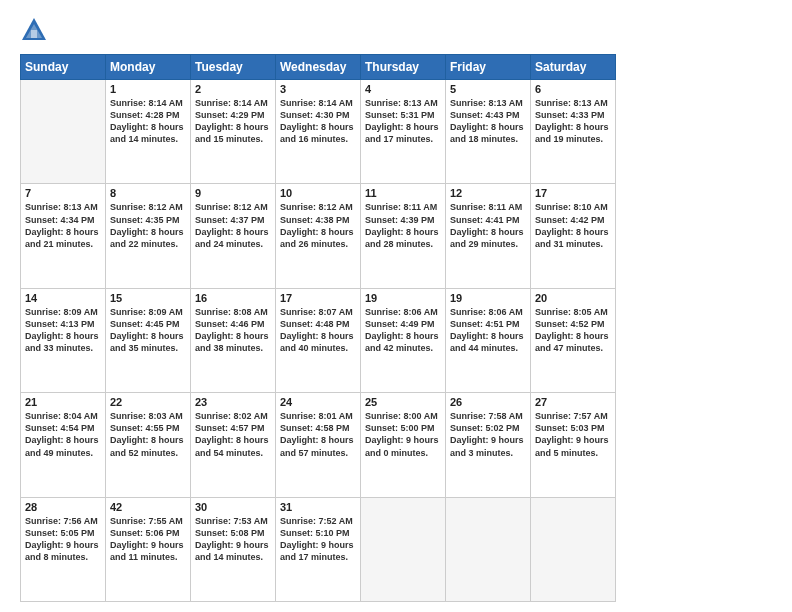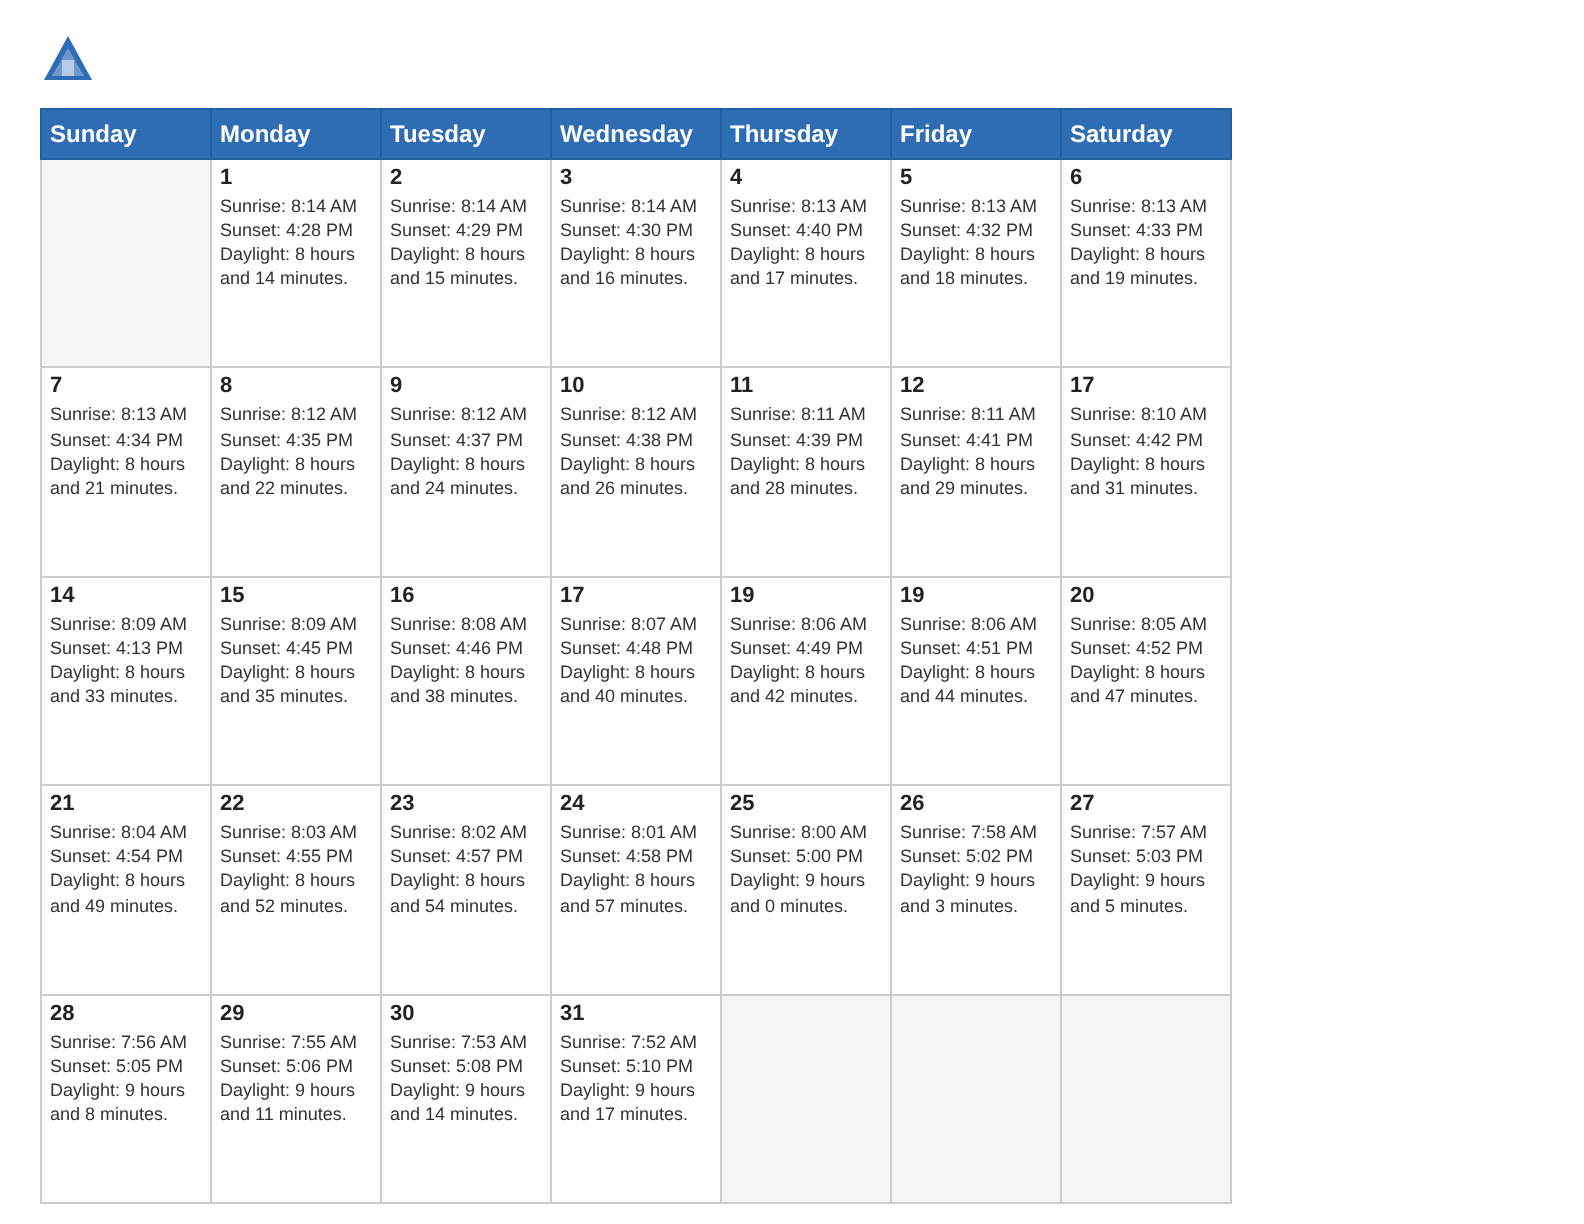"Sunrise: 8:14 AM Sunset: 4:28" .day-info { font-weight: none -> bold }
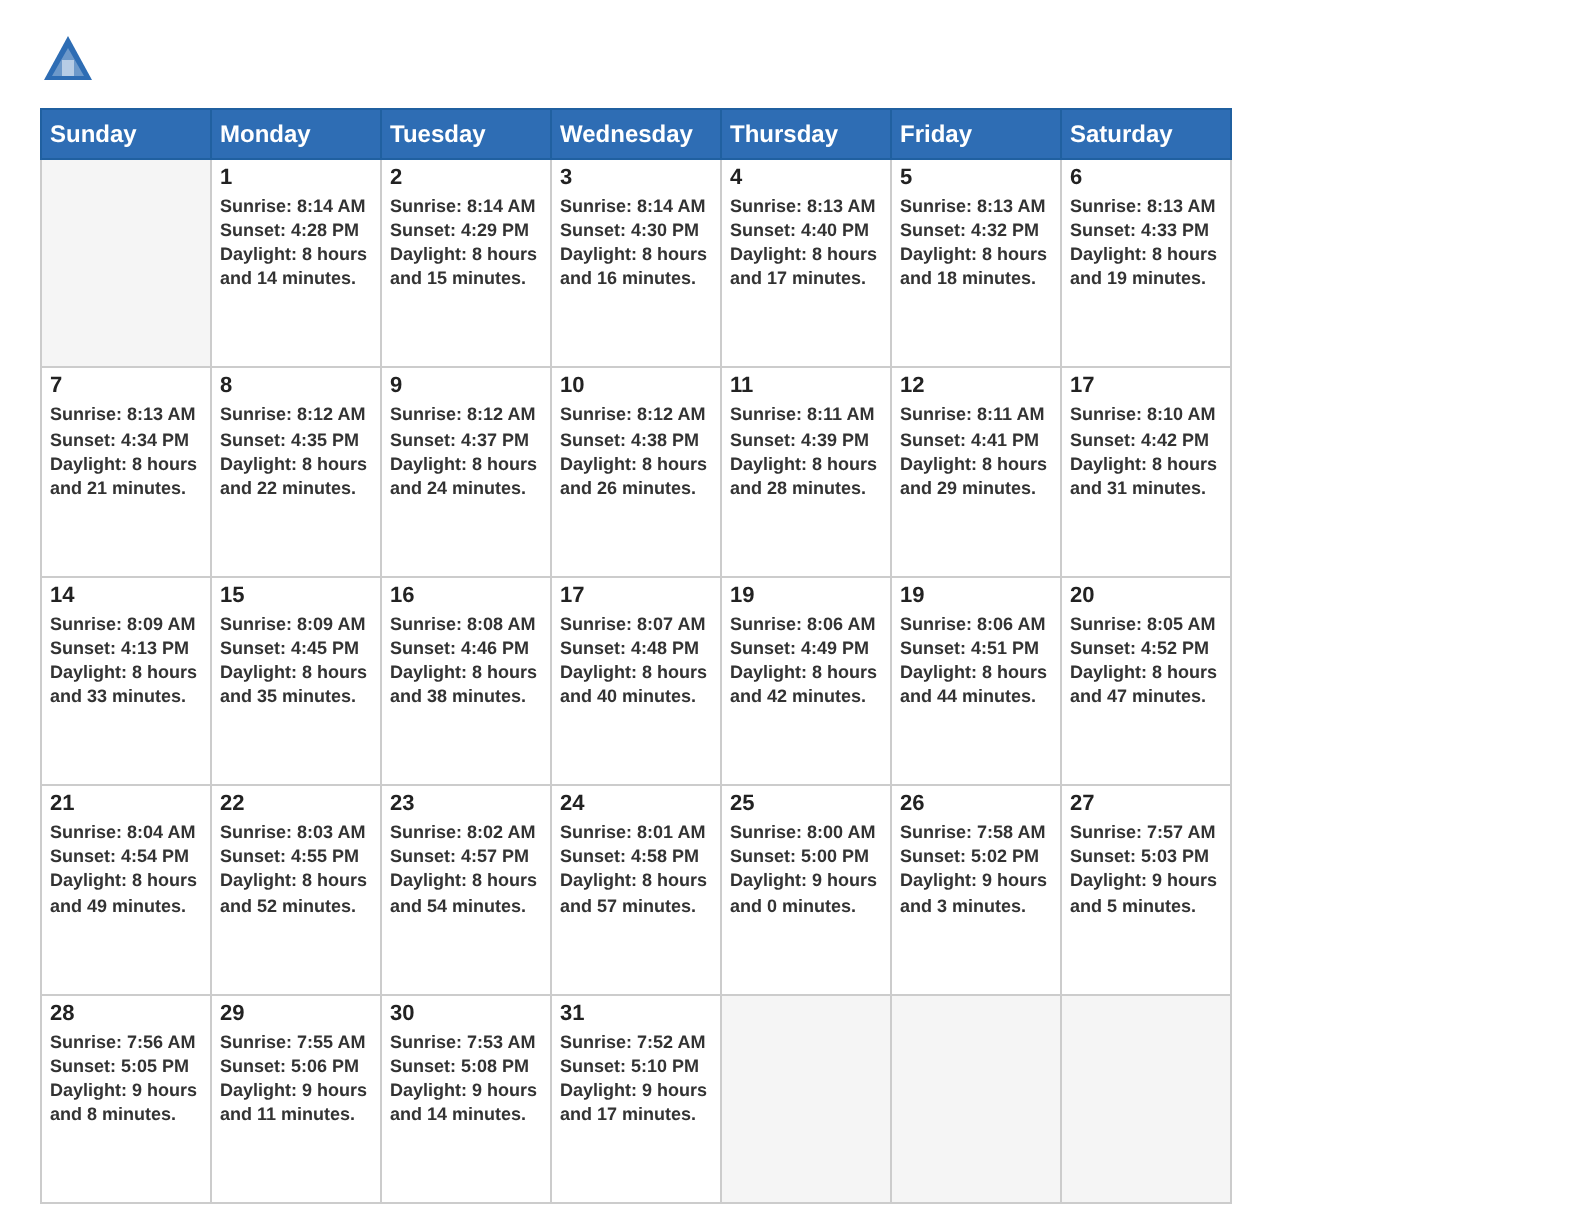"Sunrise: 8:13 AM Sunset: 4:40" div.day-info { text: 4:40 -> 5:31 }
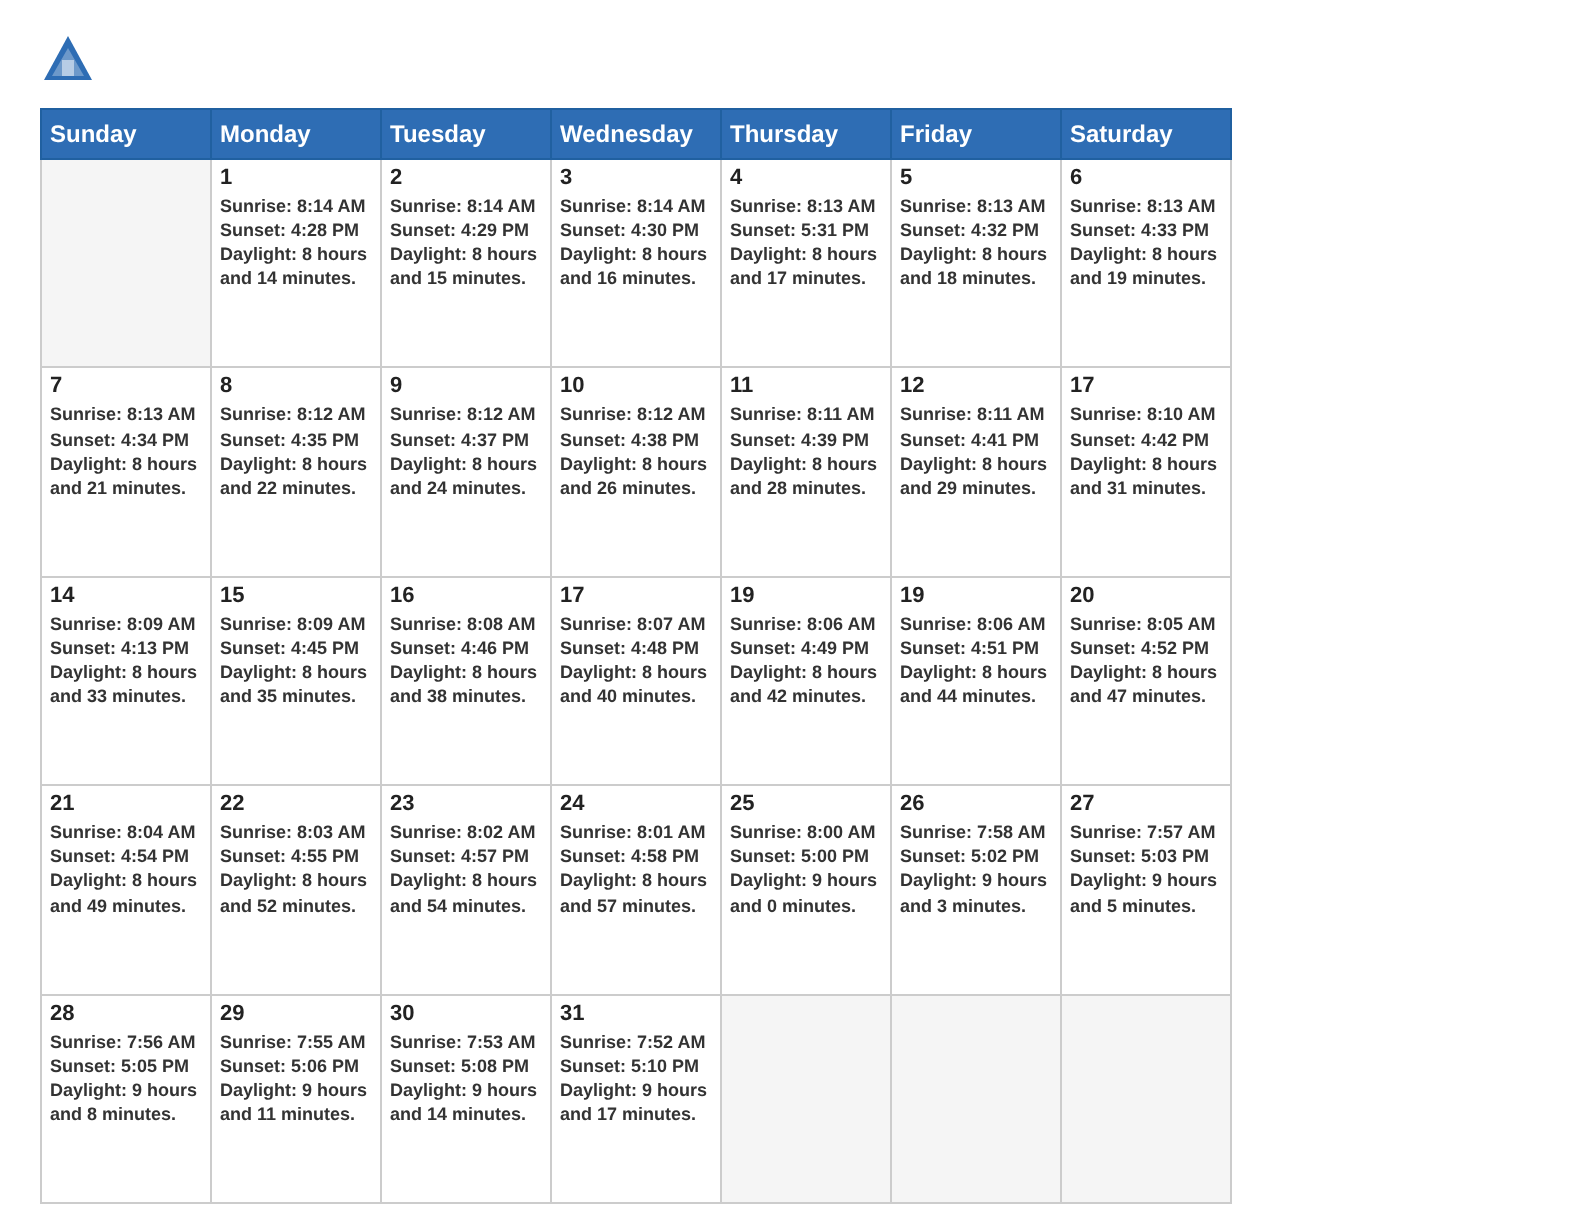"Sunrise: 8:13 AM Sunset: 4:32" div.day-info { text: 4:32 -> 4:43 }
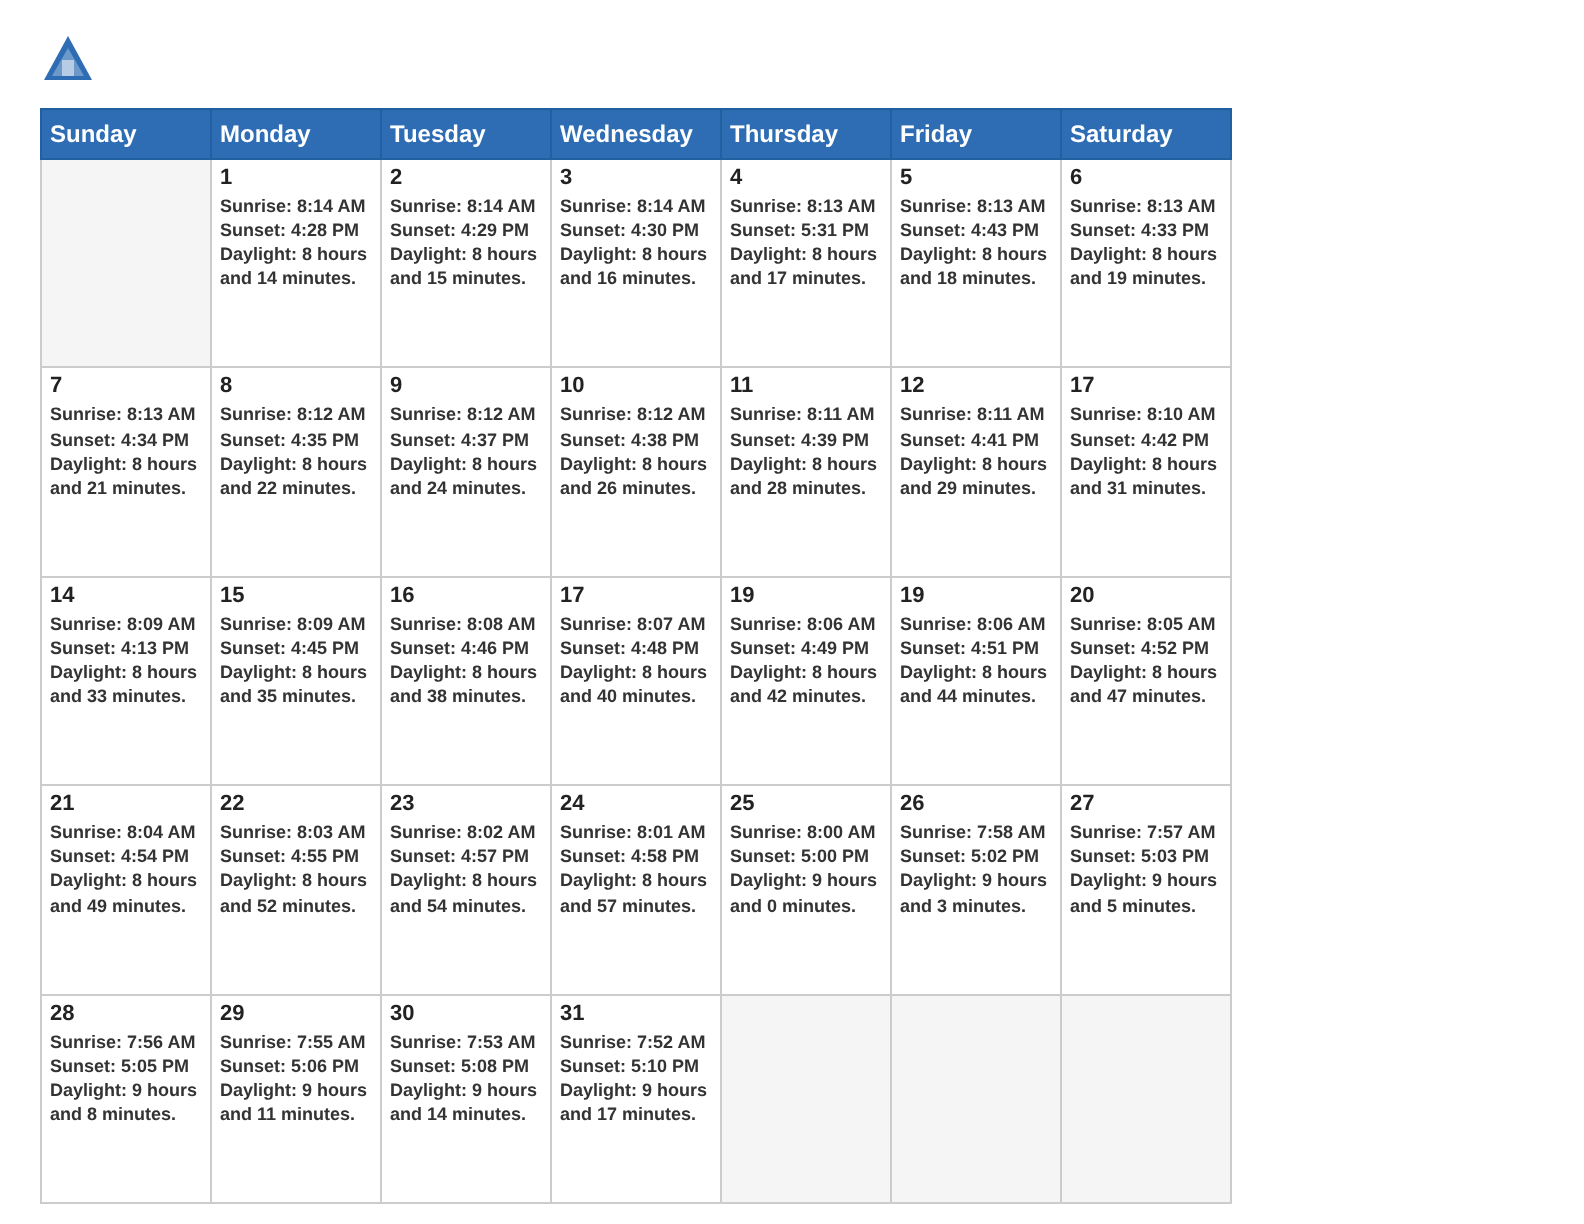"29" span.day-num { text: 29 -> 42 }
